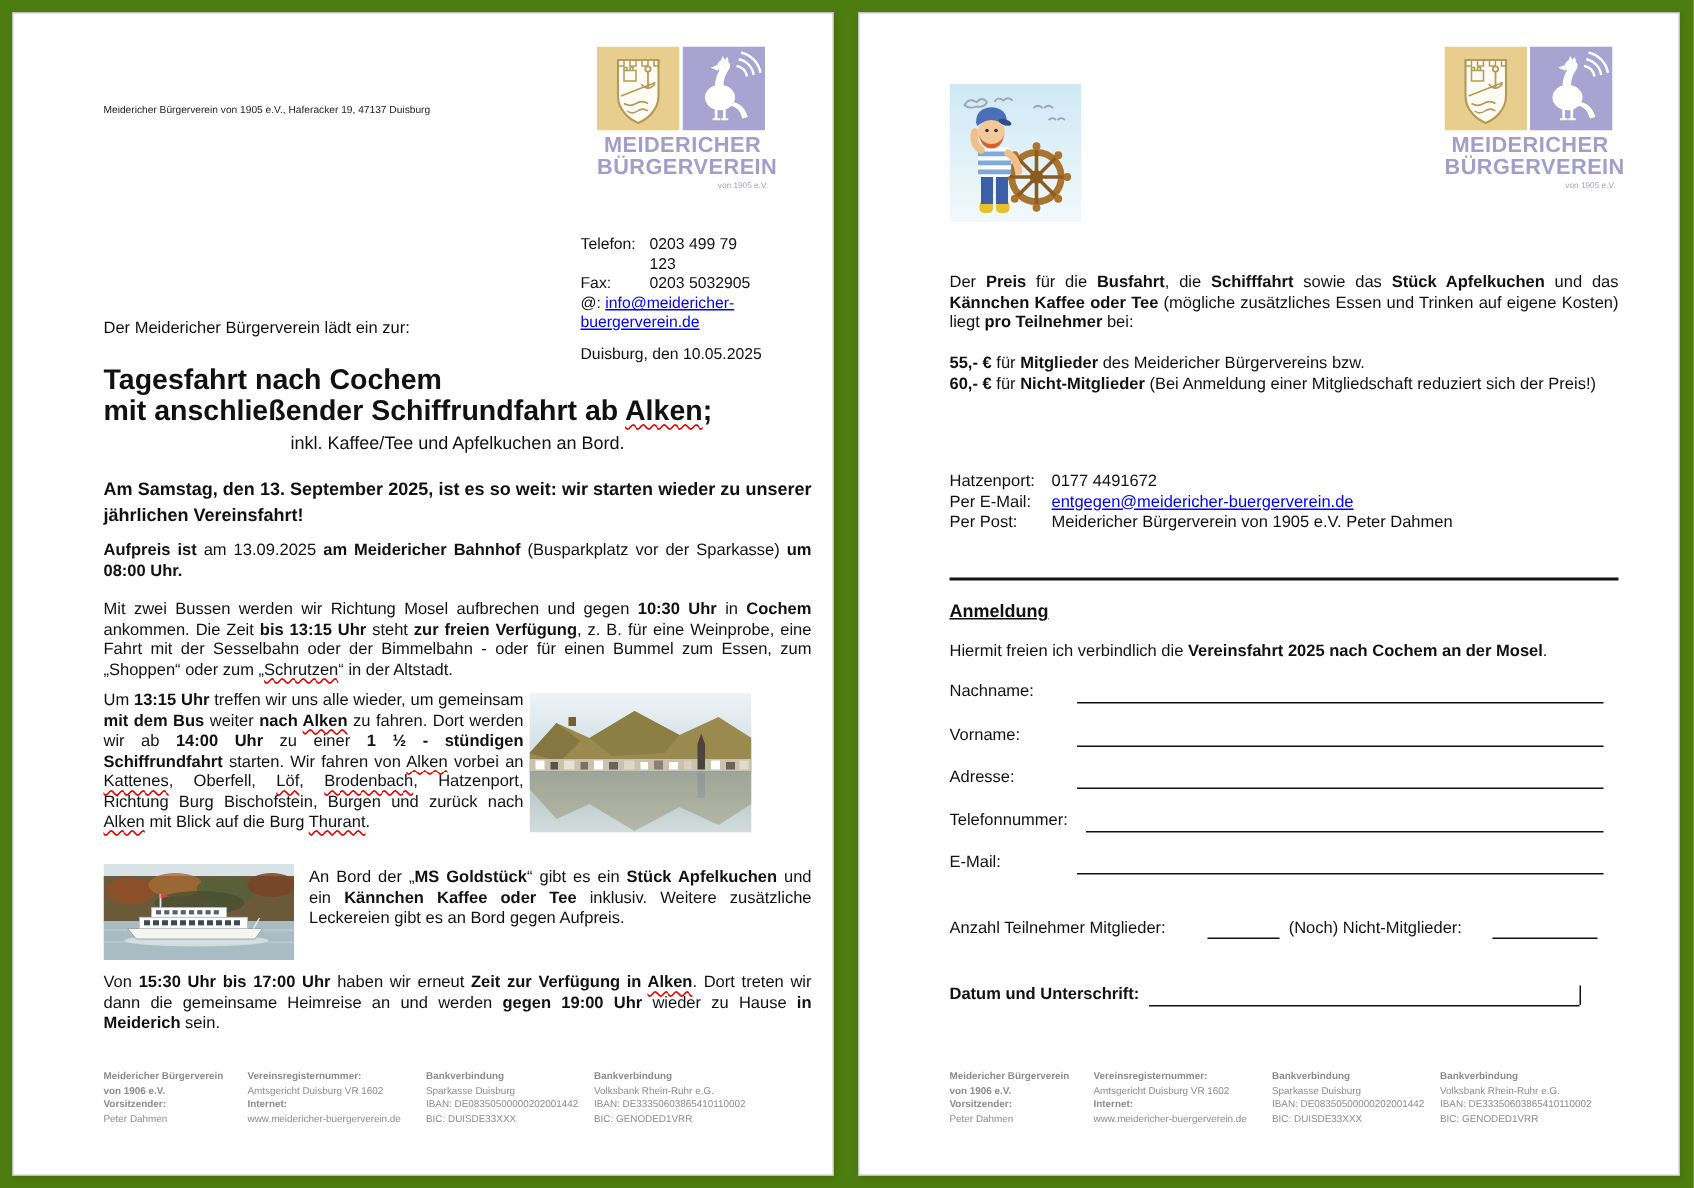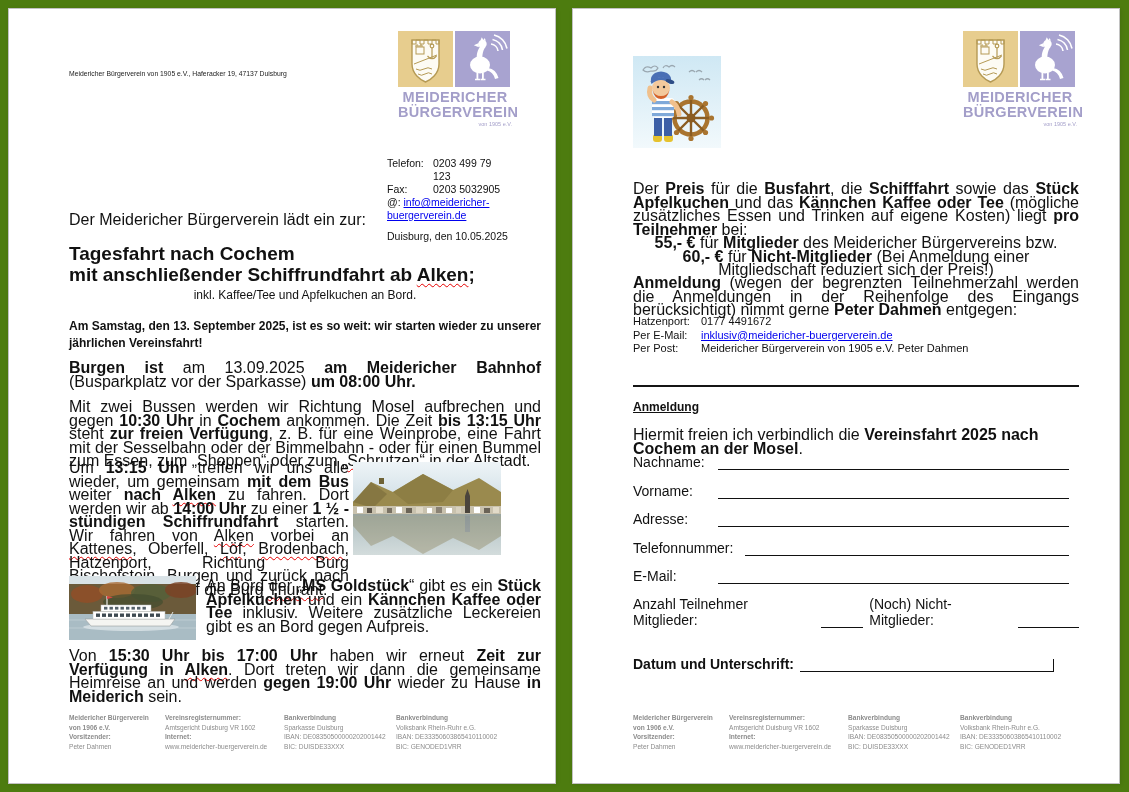"Der Preis für die Busfahrt," .body-txt { font-size: 16px -> 11px }
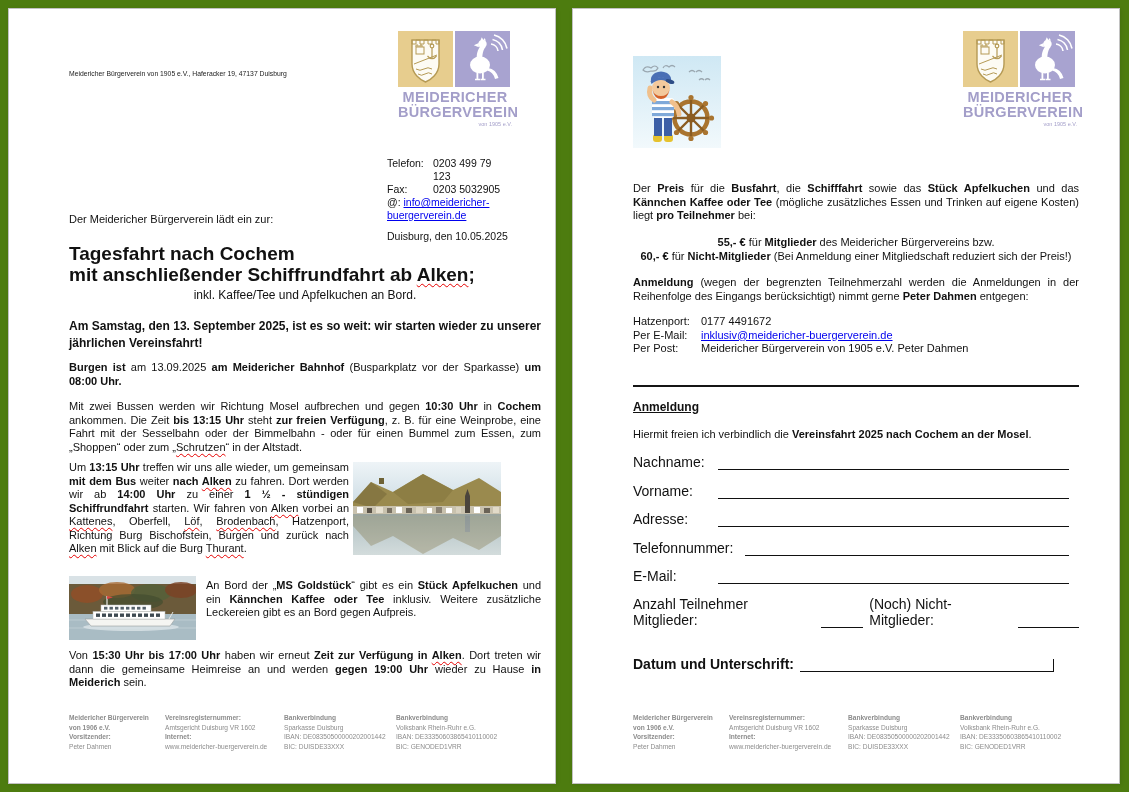"55,- € für Mitglieder des" div.abs { text-align: center -> left }
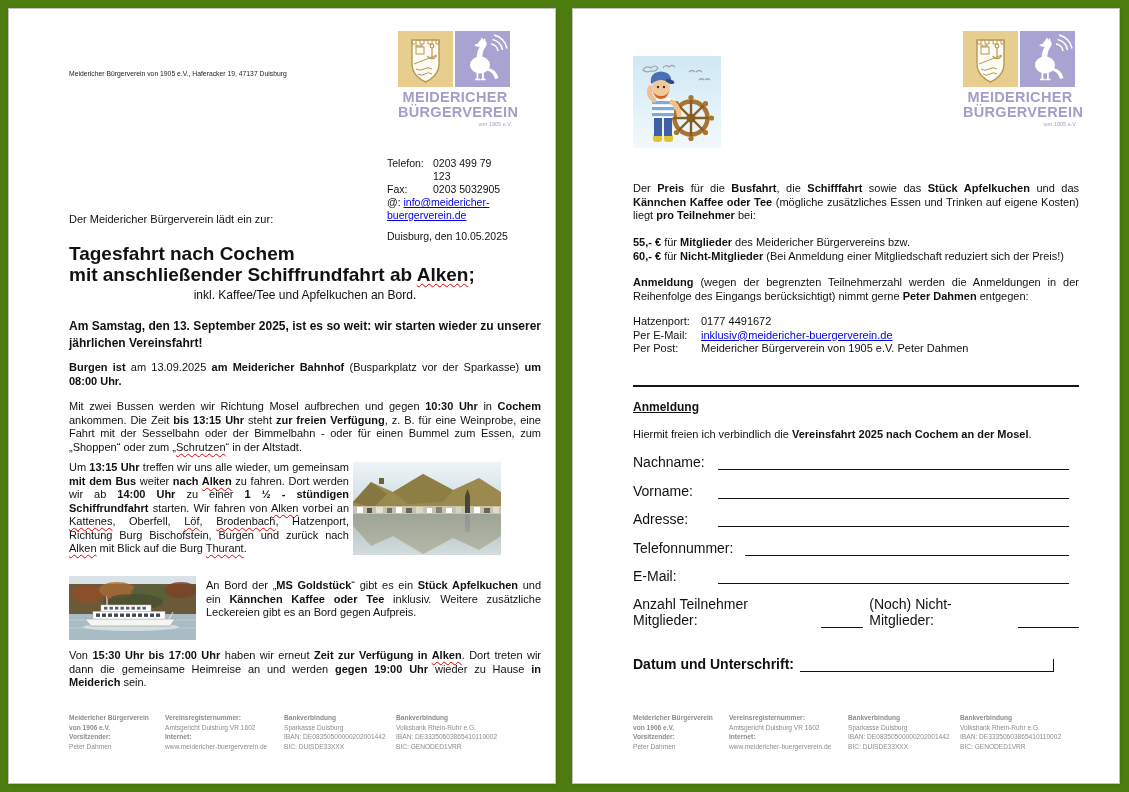"Anmeldung (wegen der begrenzten" div.abs { html: <div><span>Anmeldung</span><span> (wegen der begrenzten Teilnehmerzahl werden die Anmeldungen in der Reihenfolge des Eingangs berücksichtigt) nimmt gerne </span><span>Peter Dahmen</span><span> entgegen:</span></div> -> none }
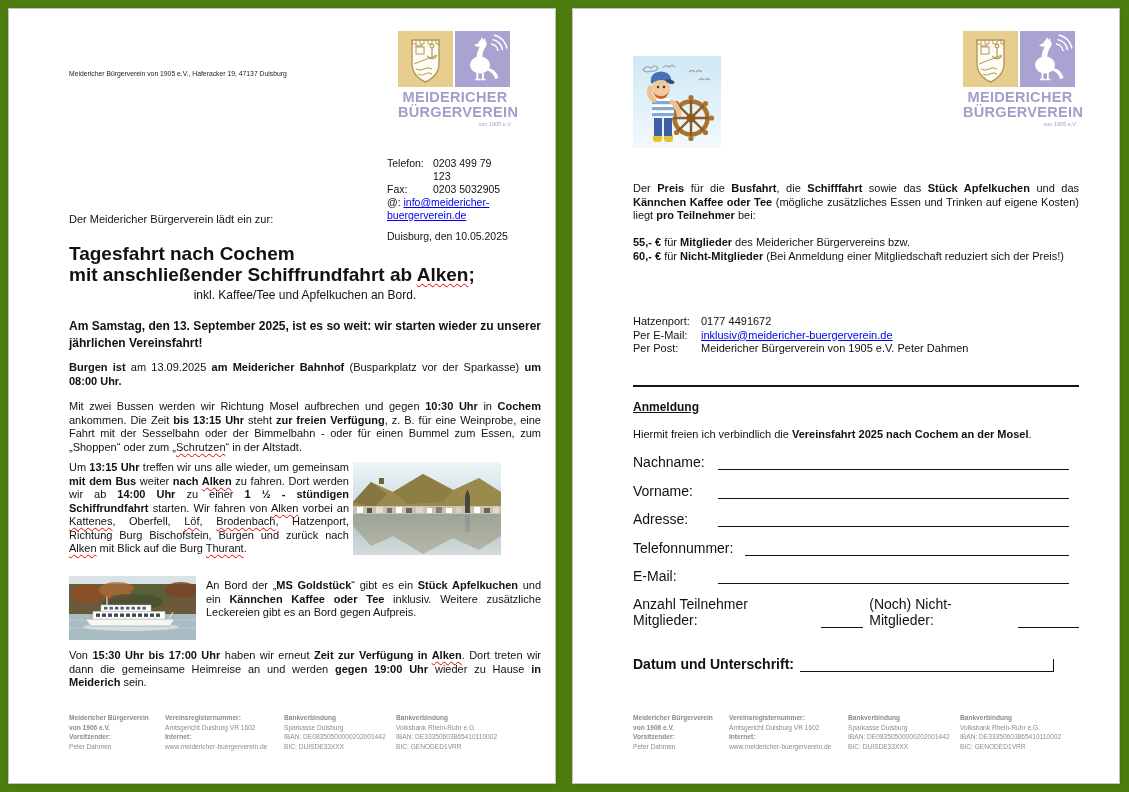"inklusiv@meidericher-buergerverein.de" a.lnk { text: inklusiv@meidericher-buergerverein.de -> entgegen@meidericher-buergerverein.de }
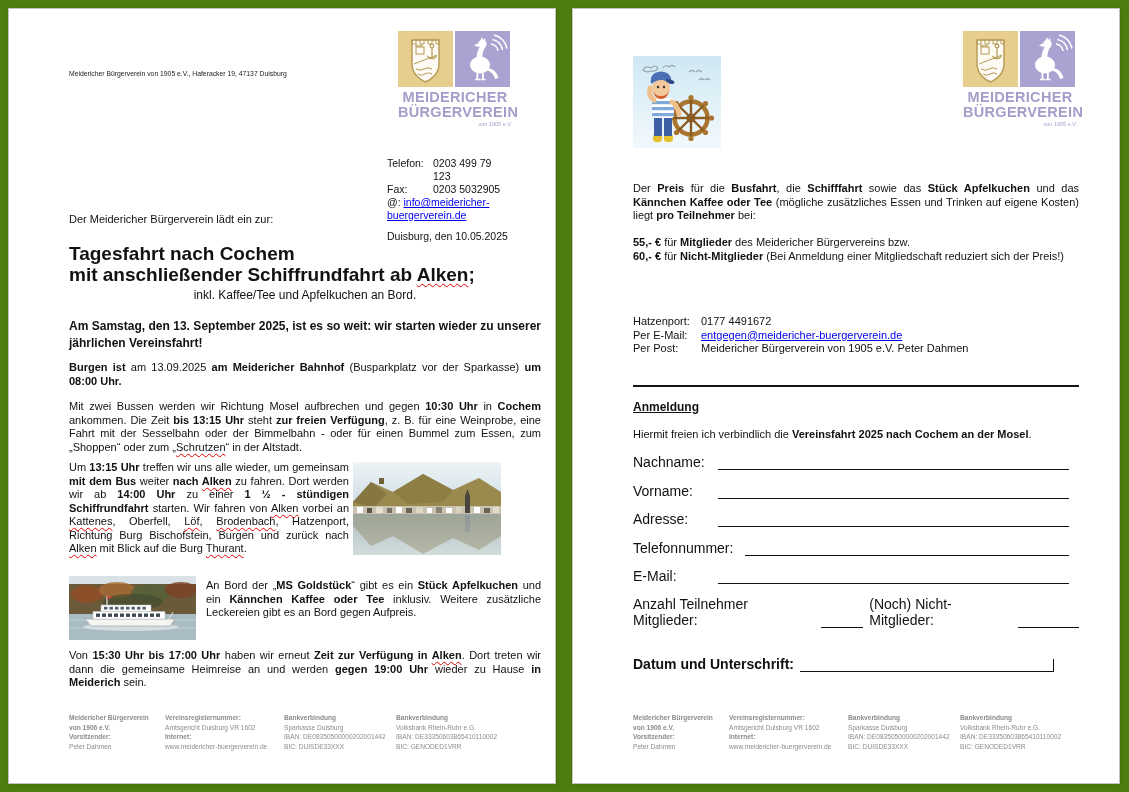"Burgen ist" span.b { text: Burgen -> Aufpreis }
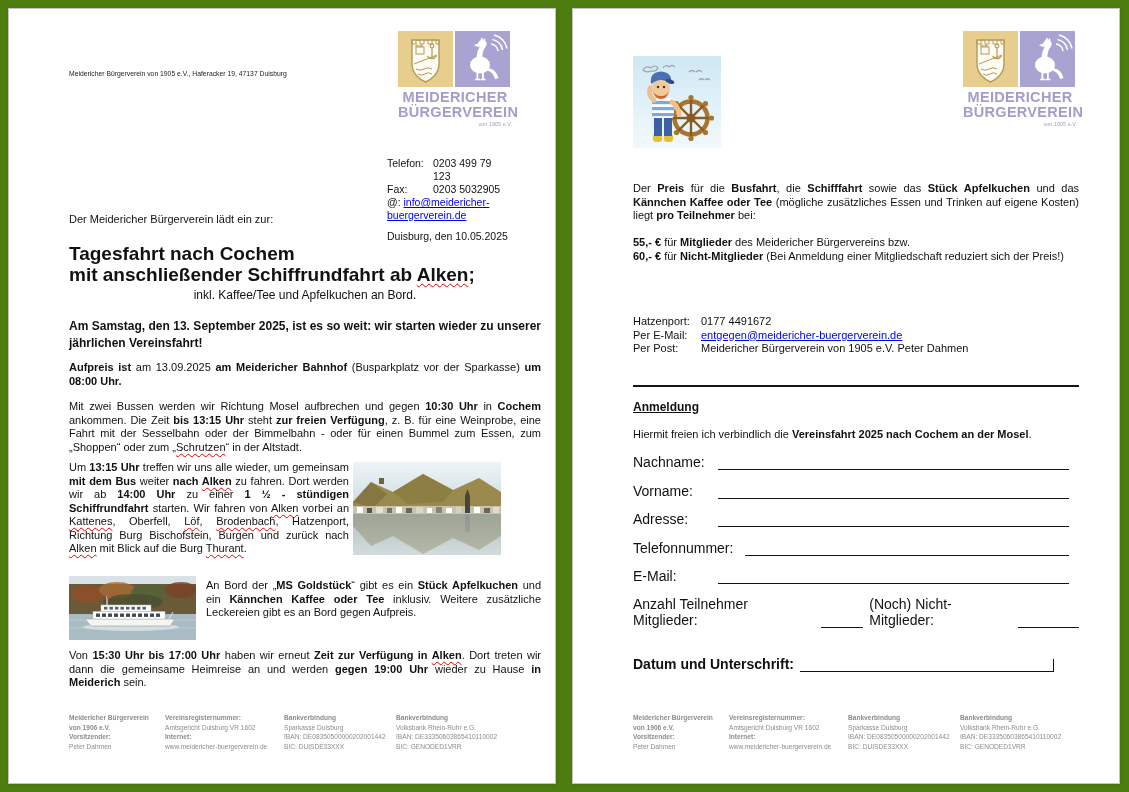"Nachname:" .form-row { align-items: flex-end -> flex-start; font-size: 14px -> 11px }
